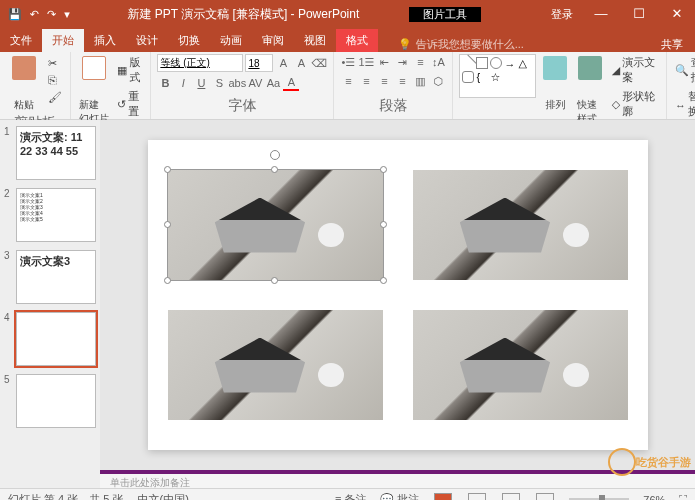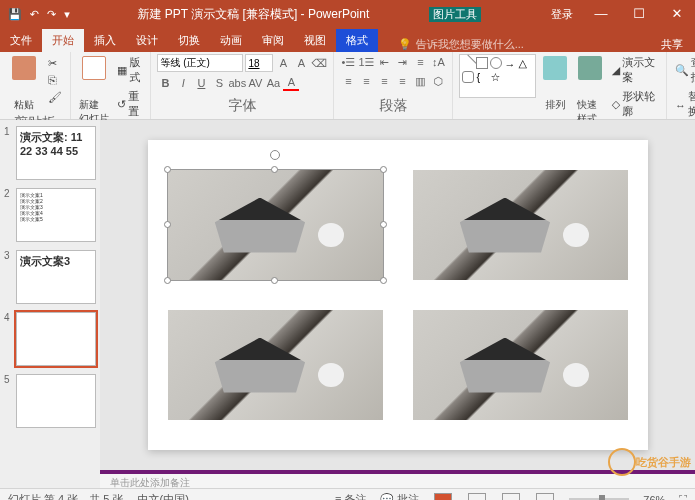"图片工具" .tb-sec { background: #0f766e -> #000000; padding: 0 4px -> 0 14px }
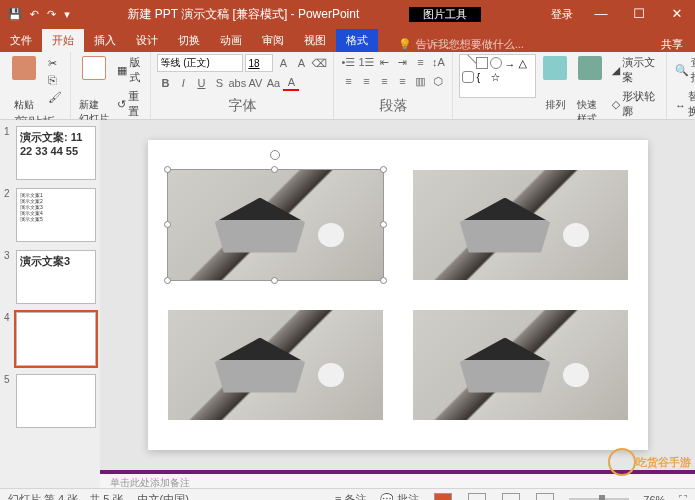"格式" .tab.tool { background: #1d4ed8 -> #ef4444 }
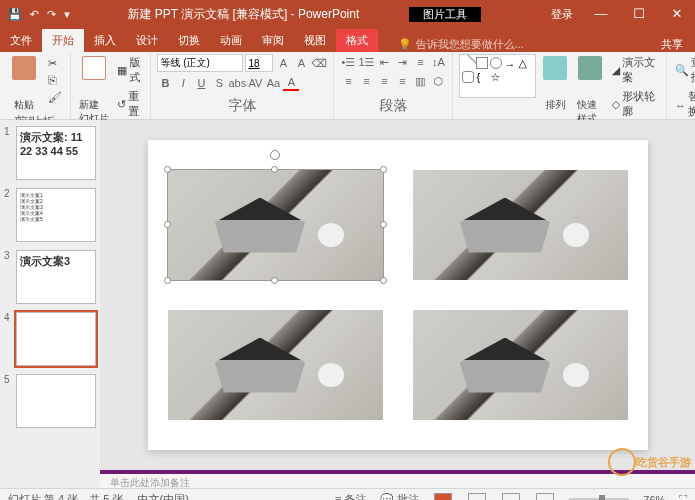"等线 (正文)" input.fsel { text-decoration: none -> underline }
